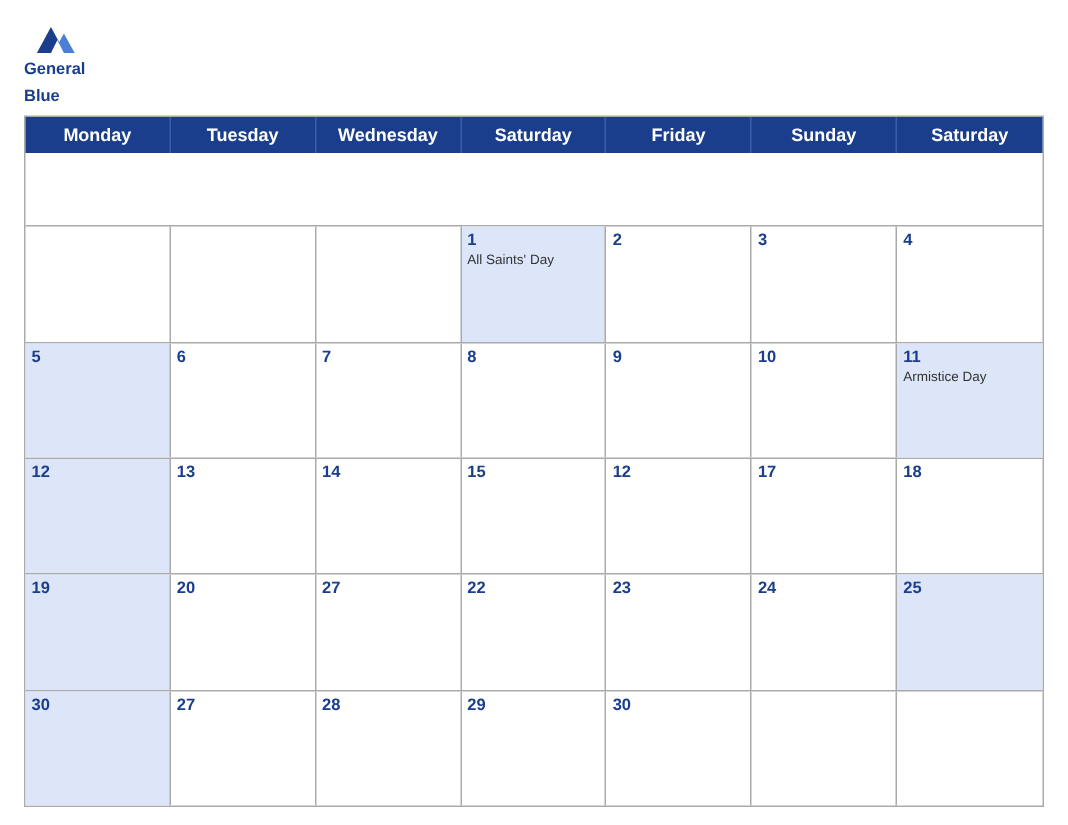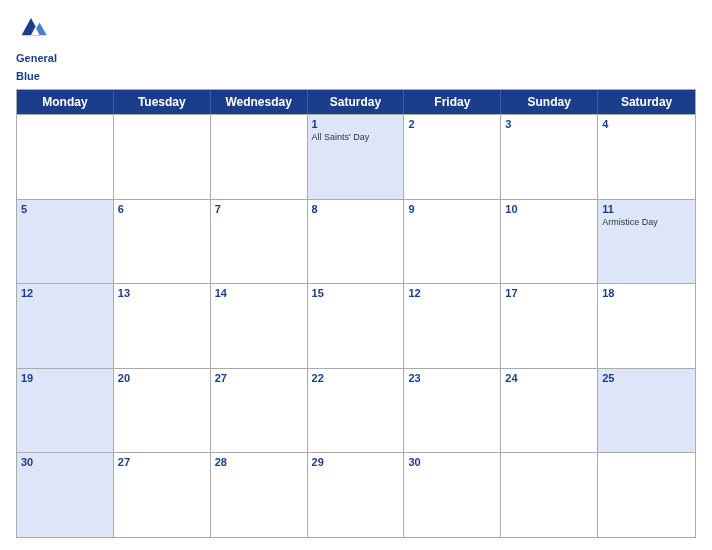"General" .logo { align-items: center -> flex-end; gap: 12px -> none }
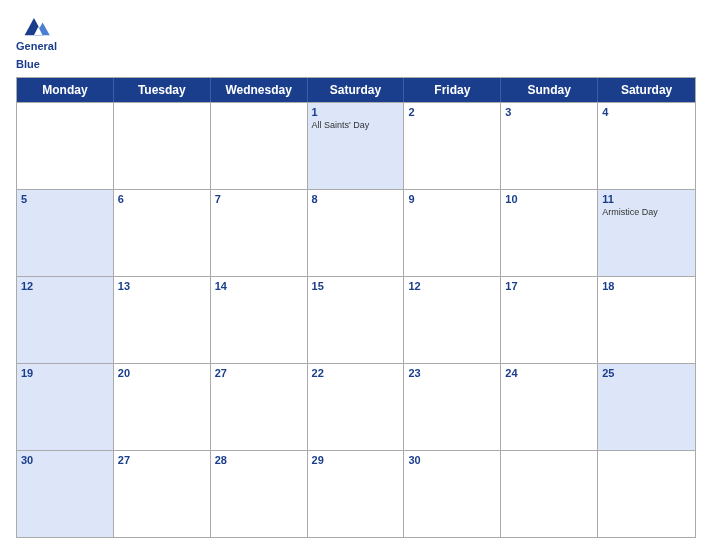"Monday" .calendar { gap: none -> 48px }
